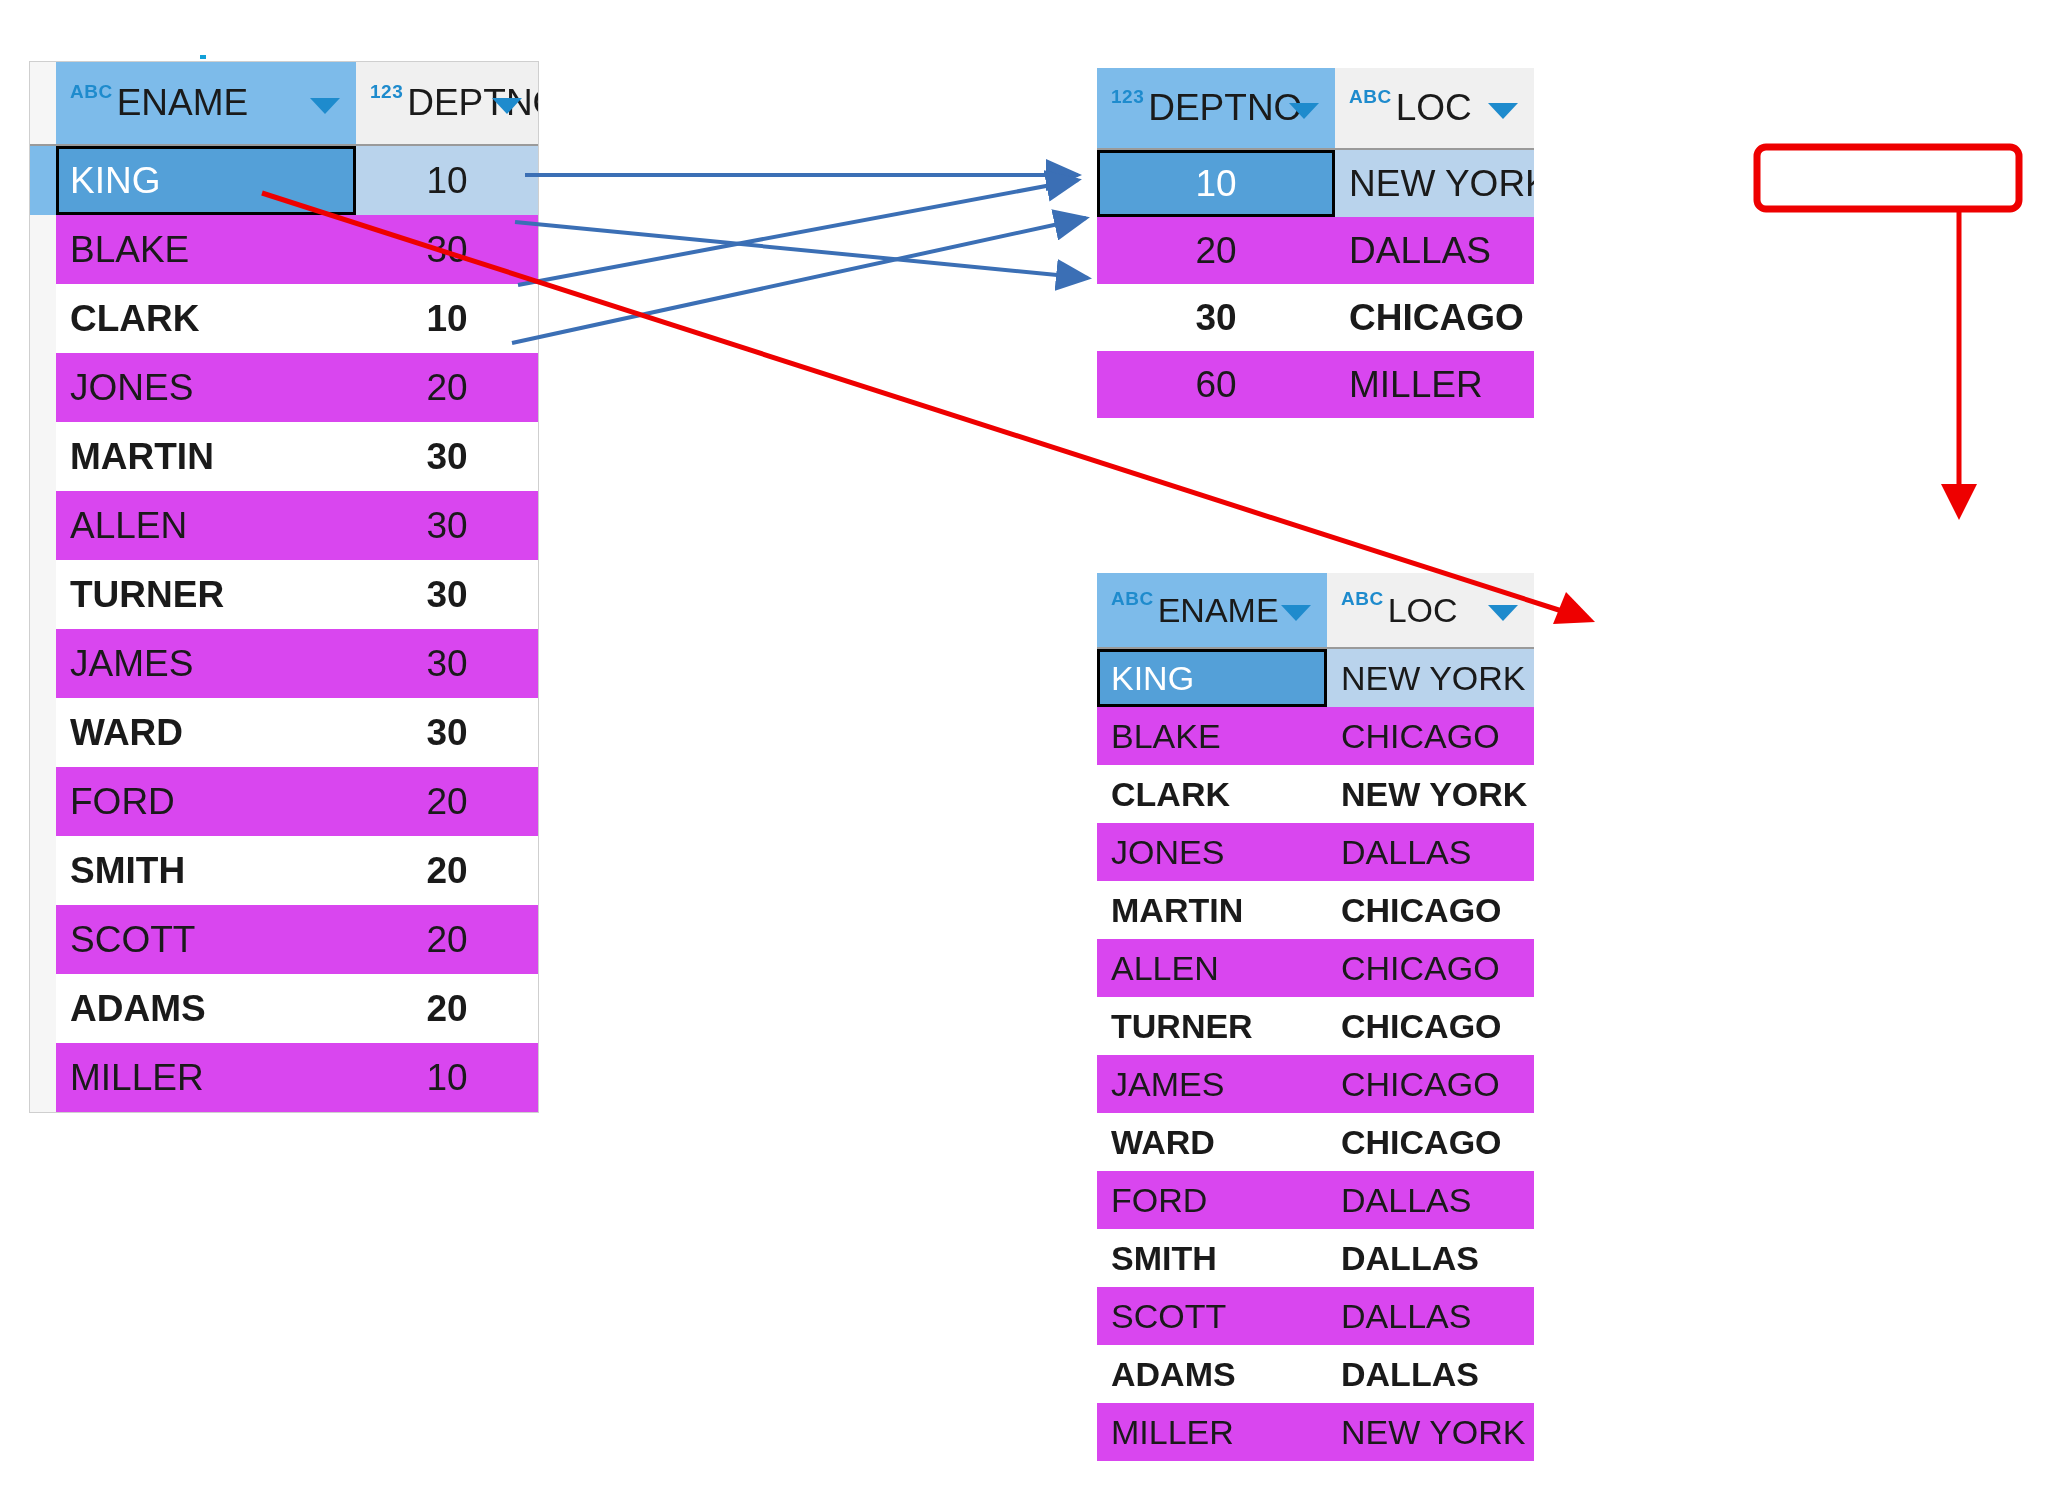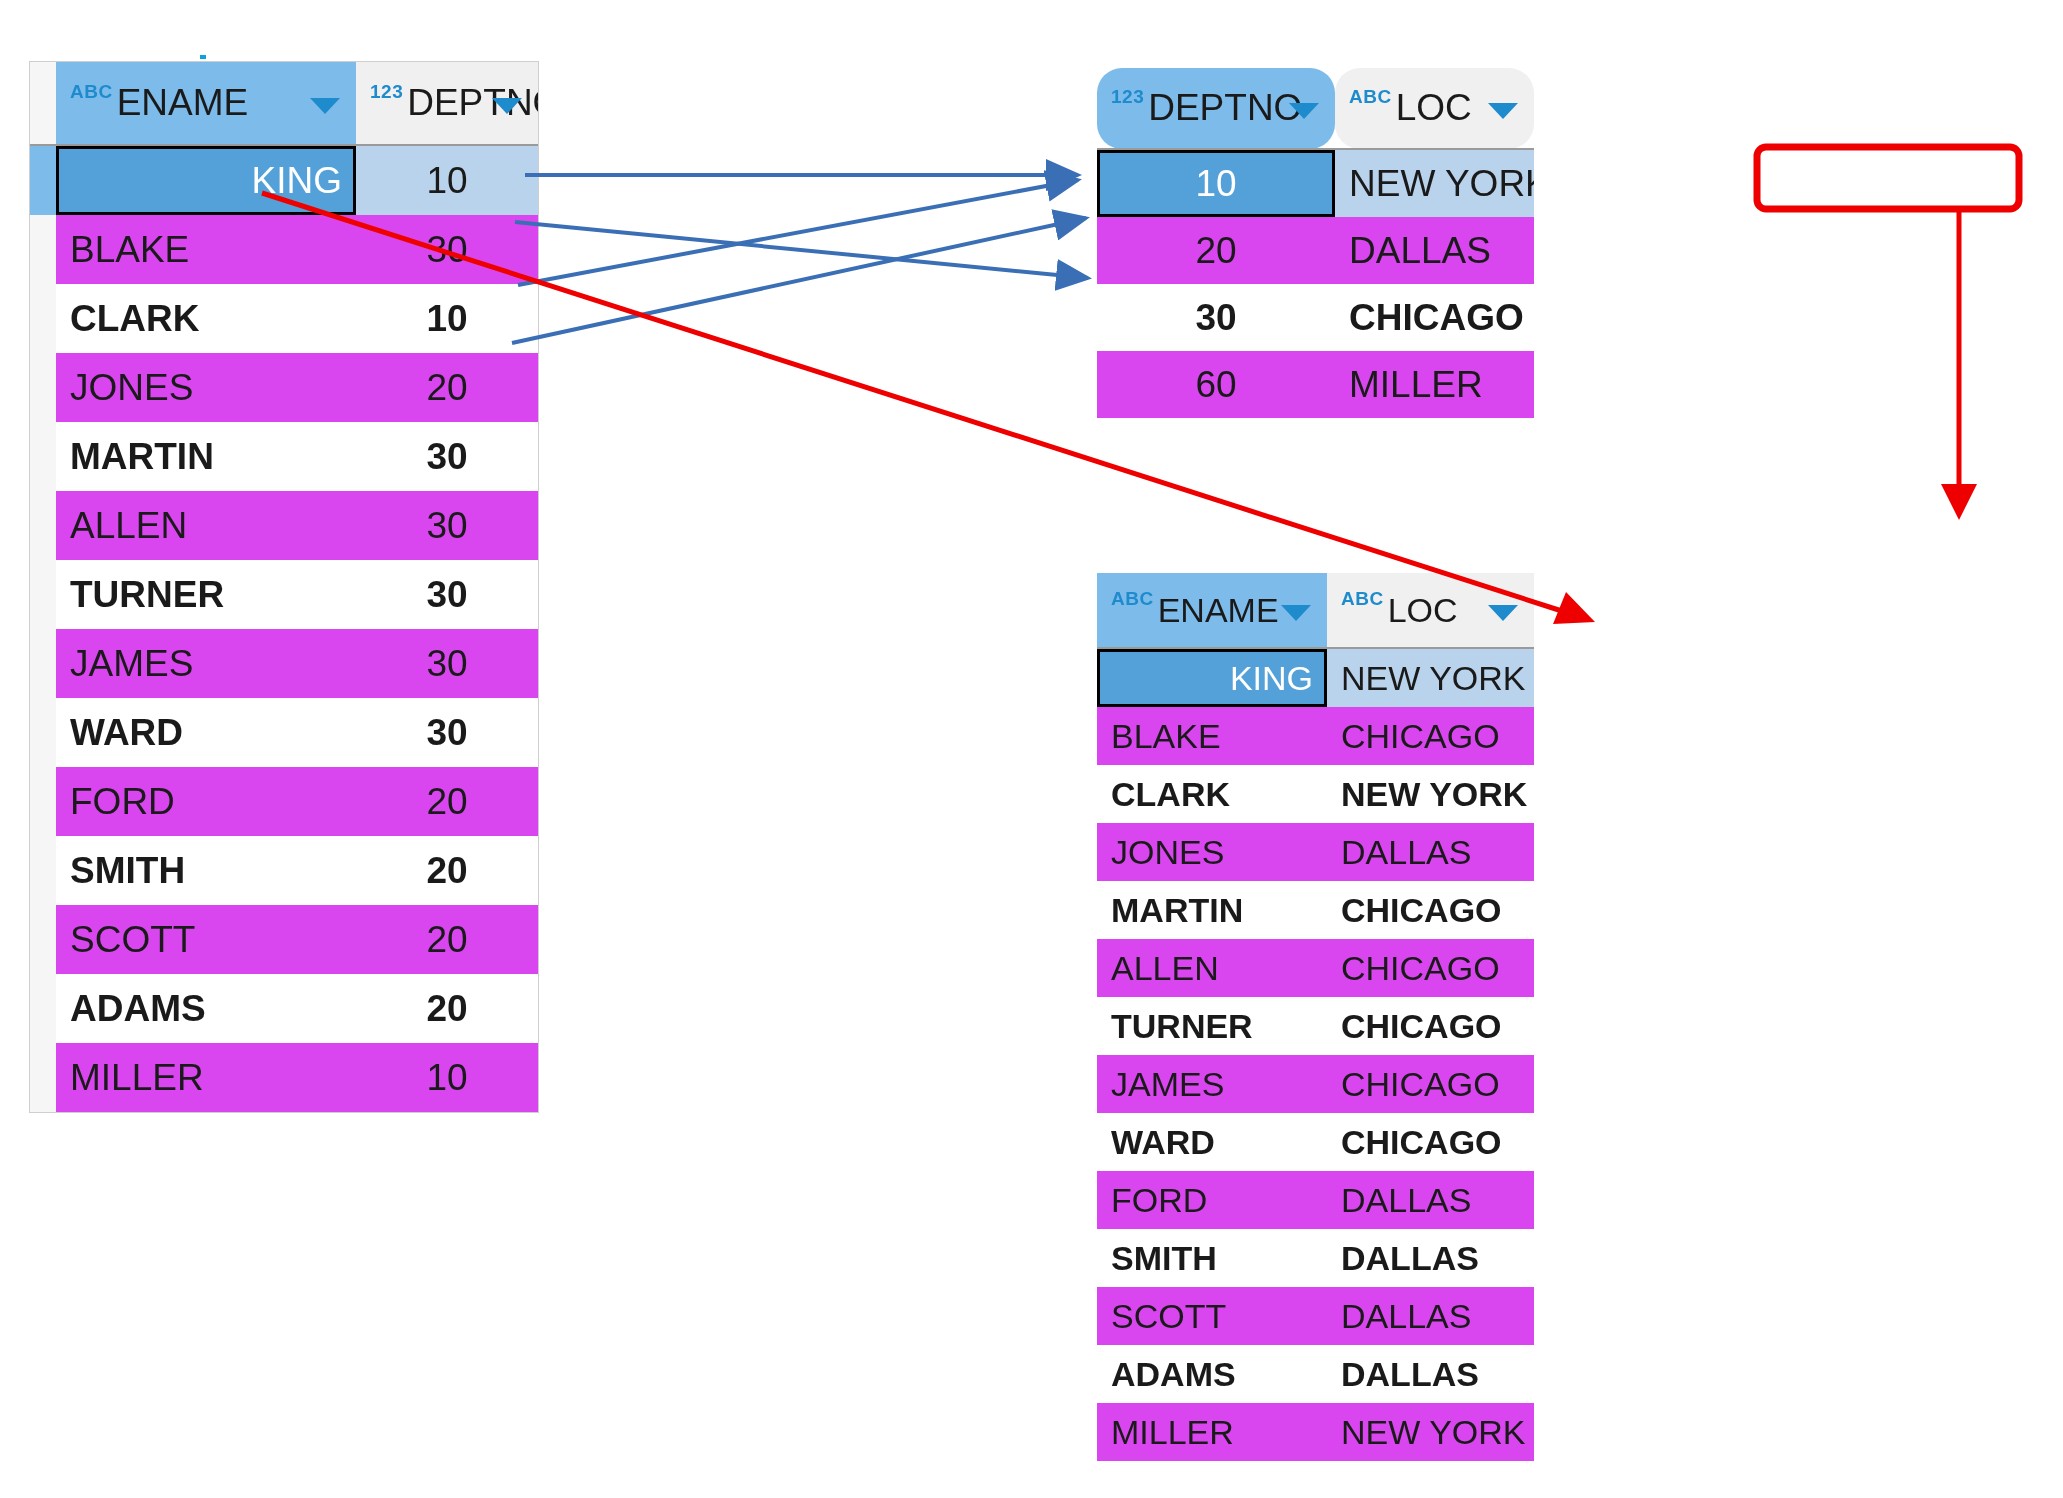"123DEPTNO" #dept-grid th { border-radius: 25px -> none }
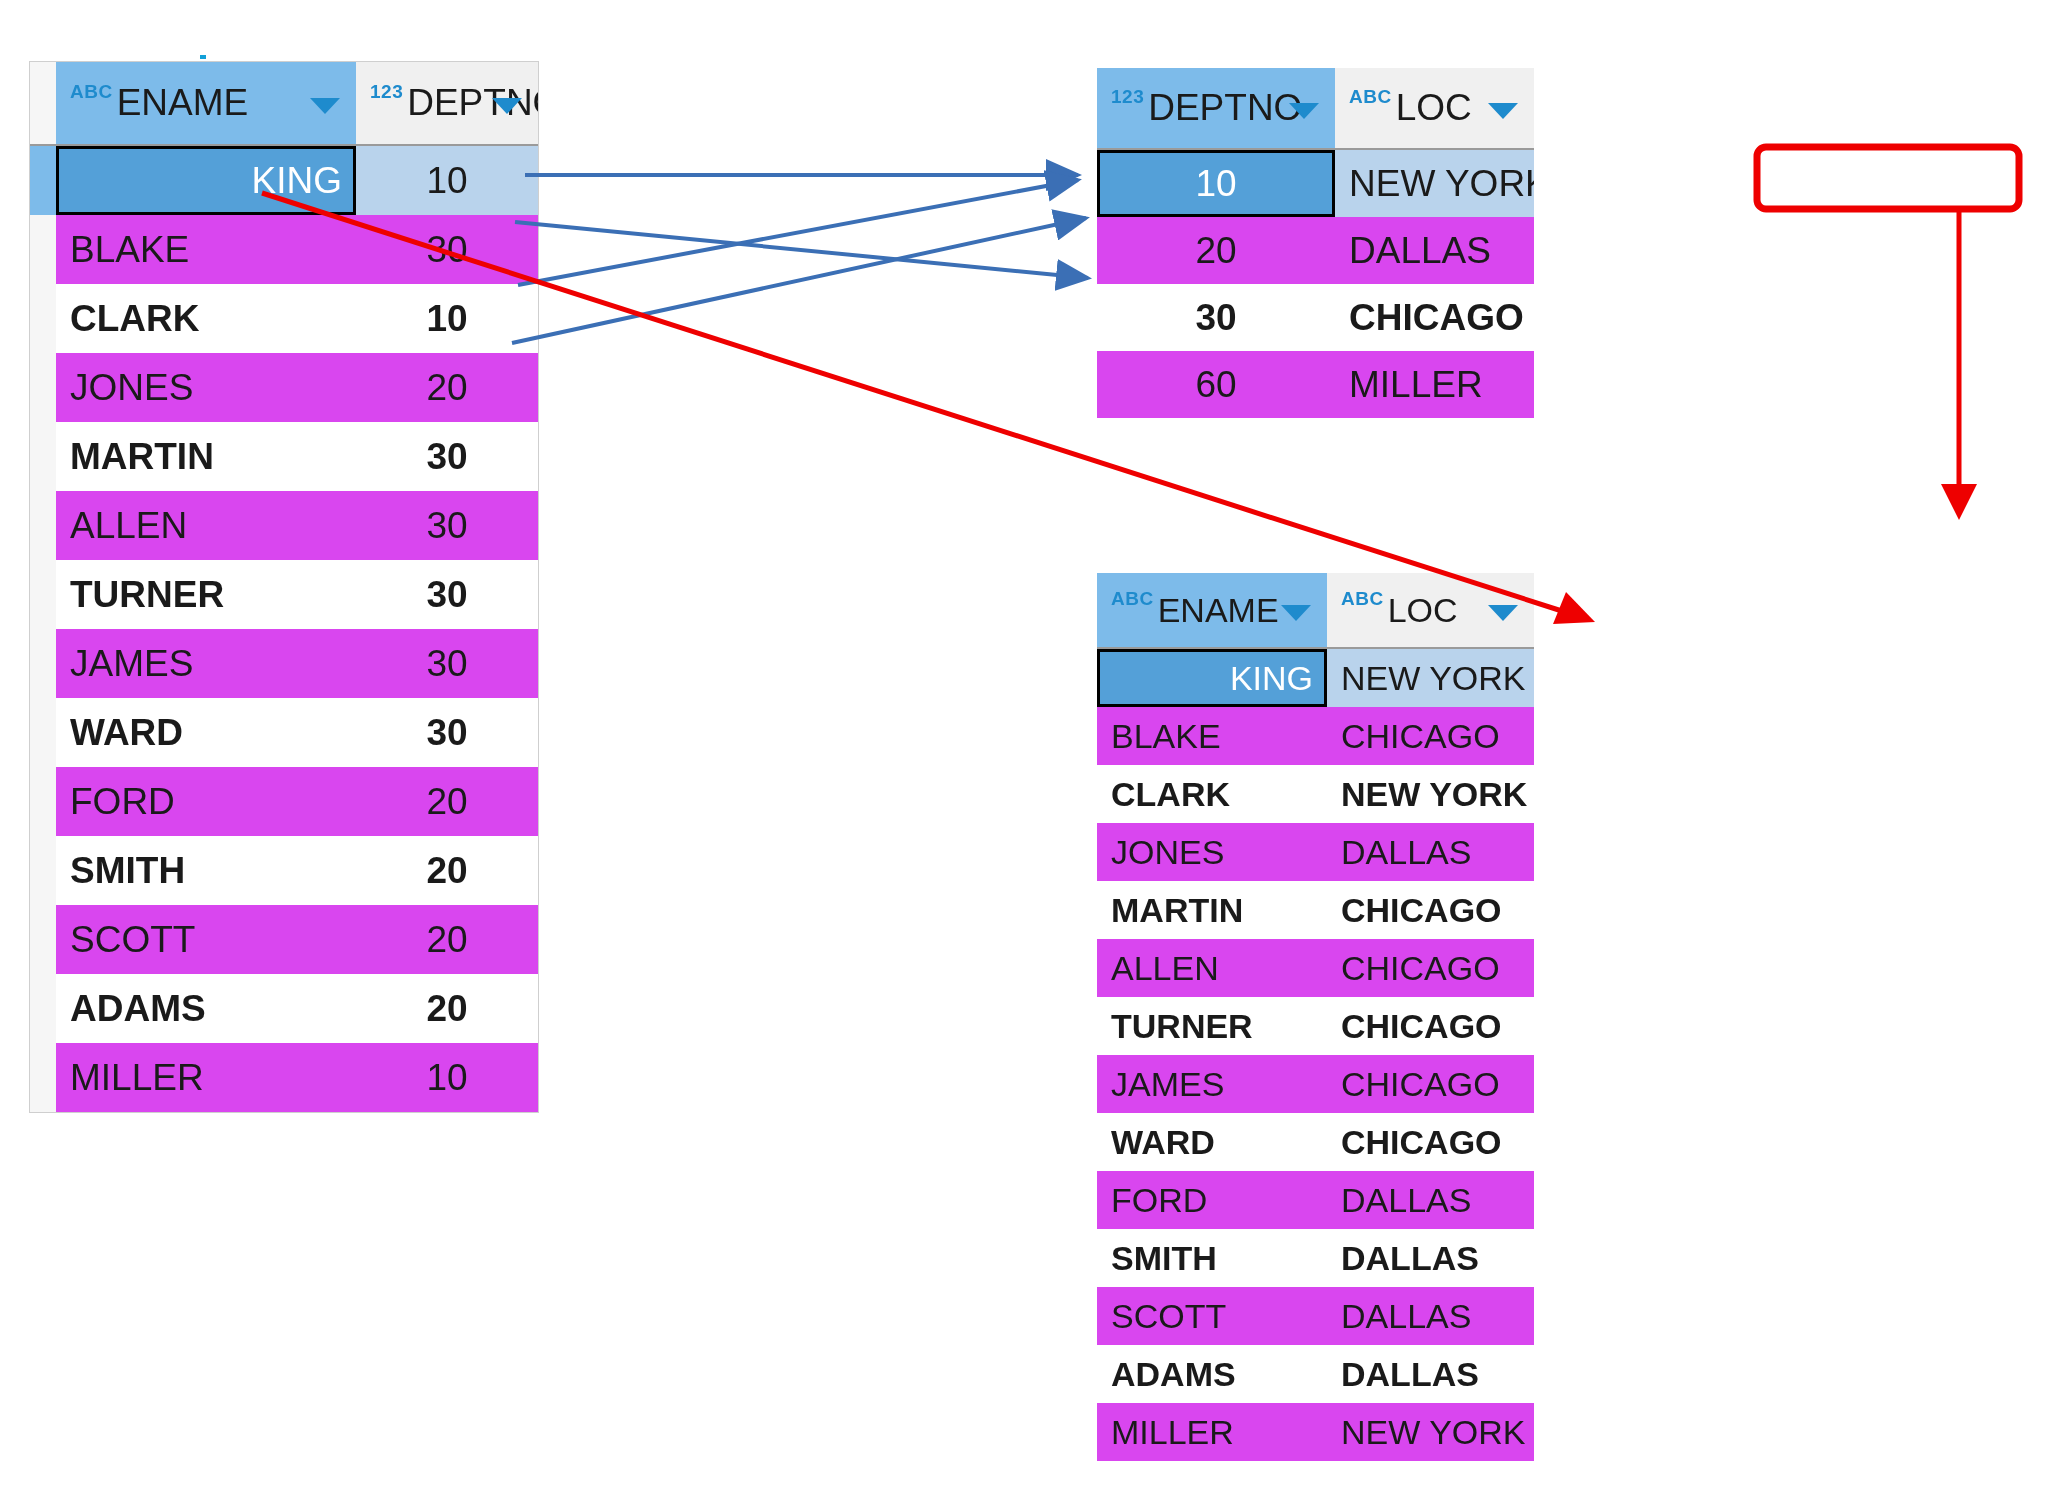"KING" .cell-selected { text-align: right -> none }
